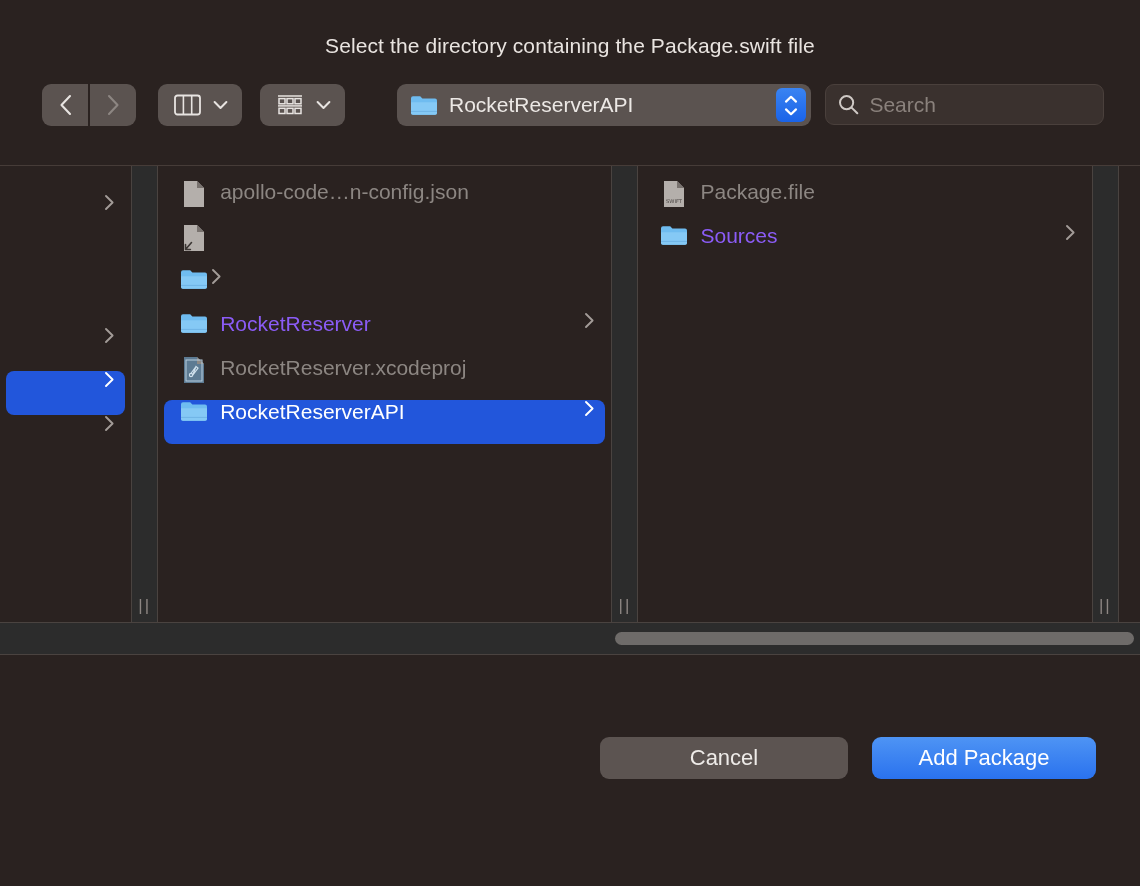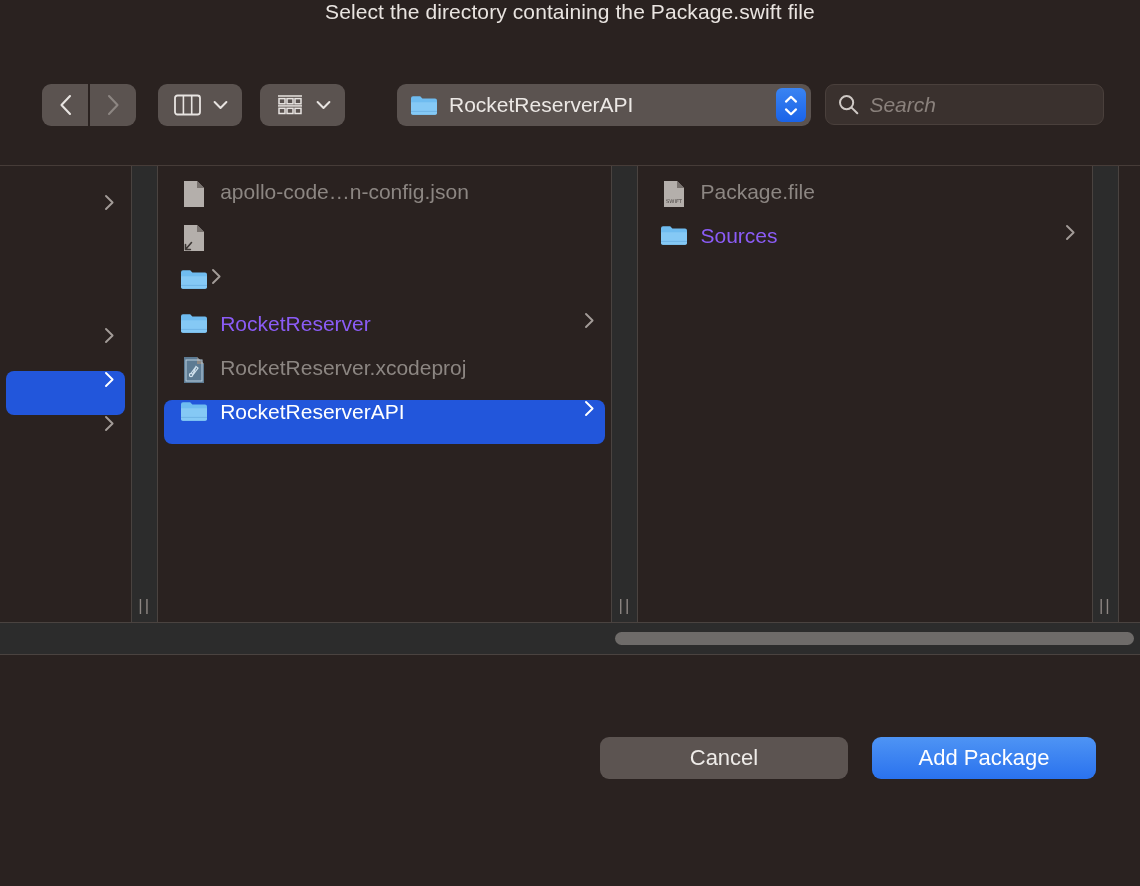"Select the directory containing the" .titlebar { align-items: flex-start -> flex-end }
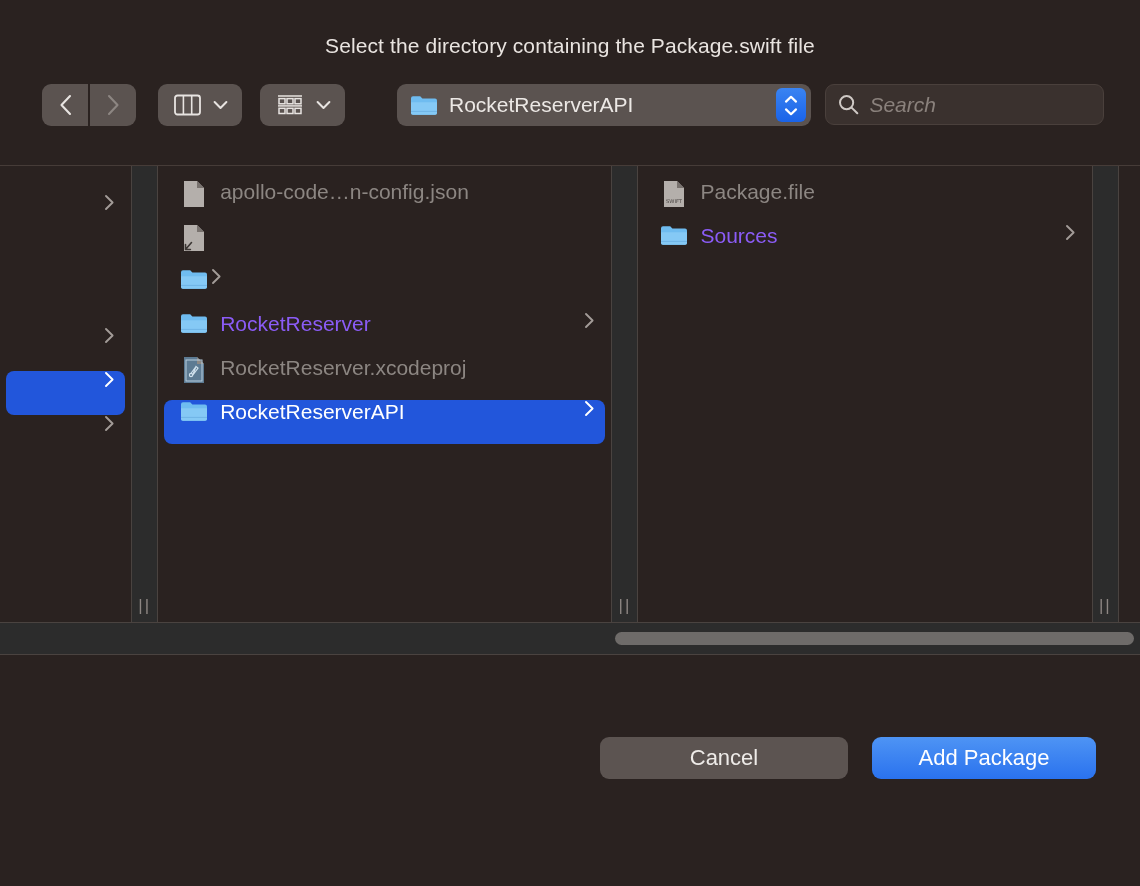"Search" .search-field { font-style: italic -> none }
